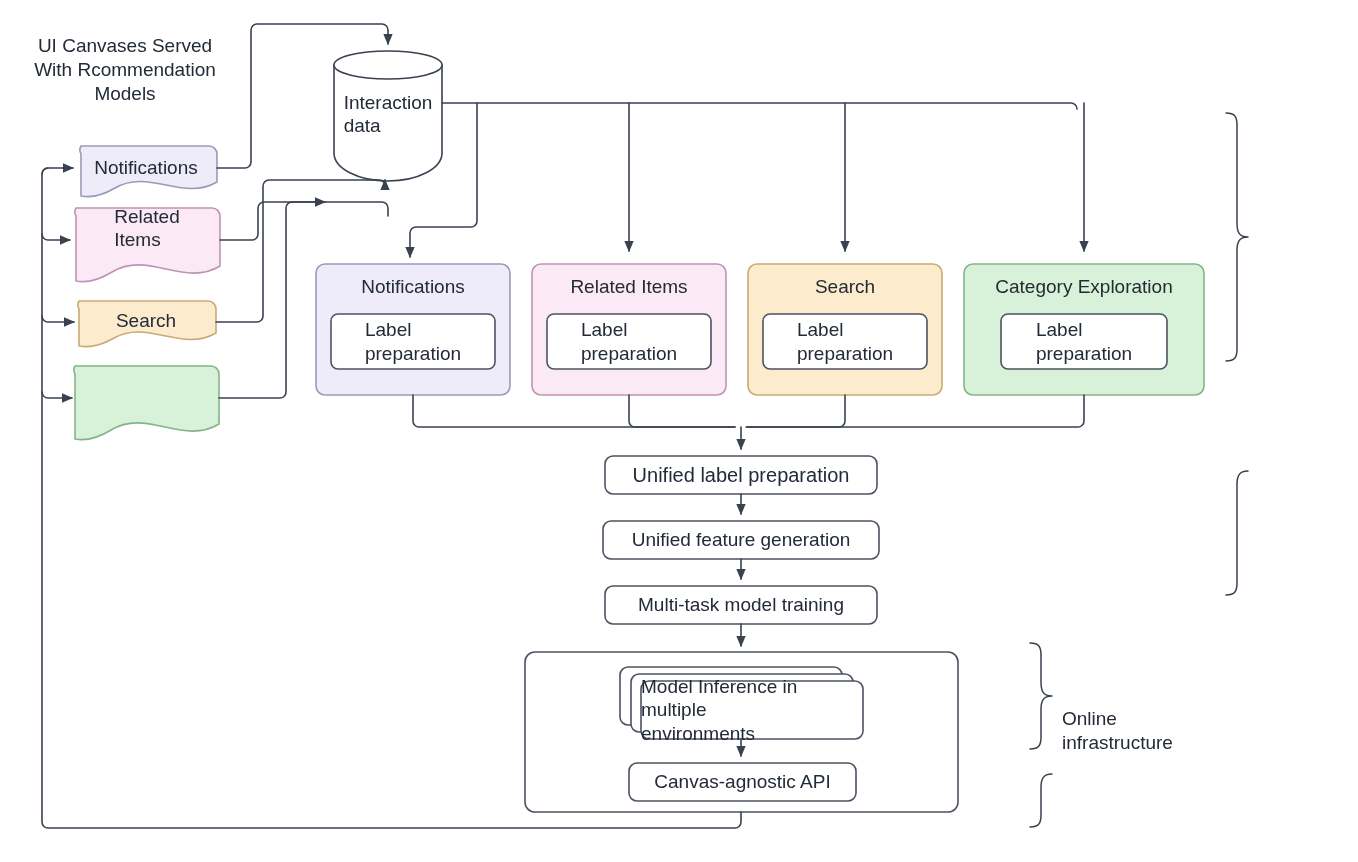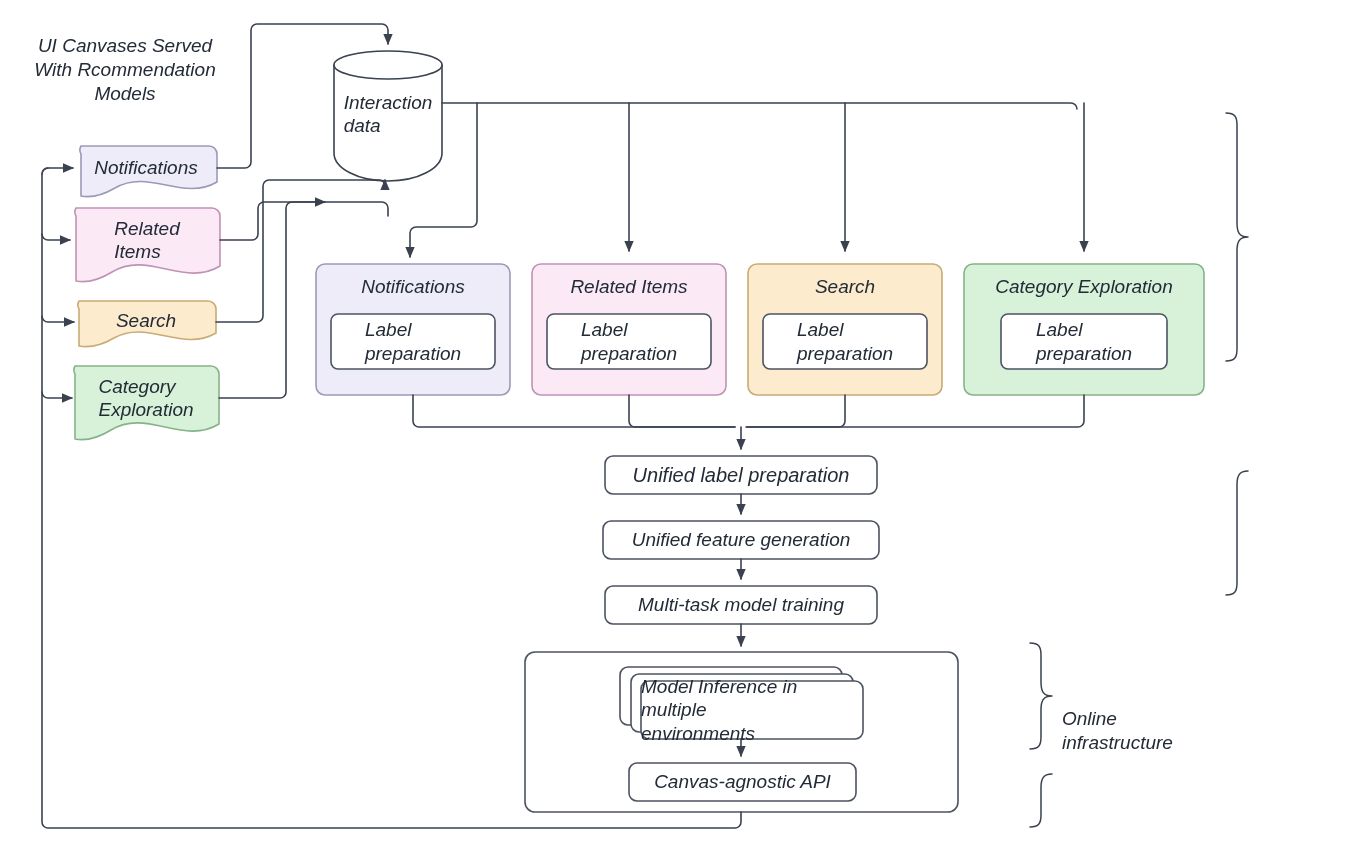"UI Canvases Served" #diagram-root { font-style: italic -> none }
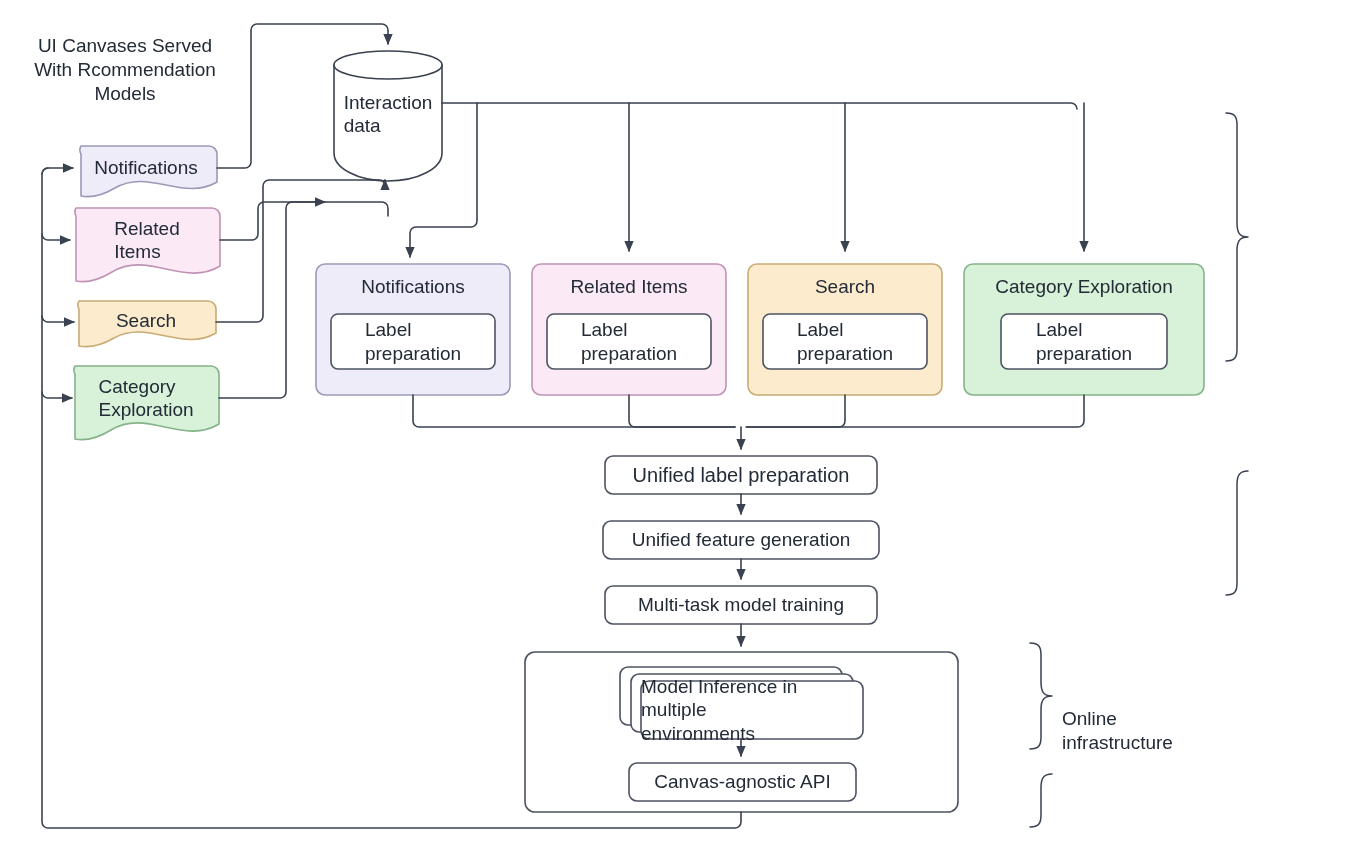"Related" div.node-text { top: 212px -> 200px }
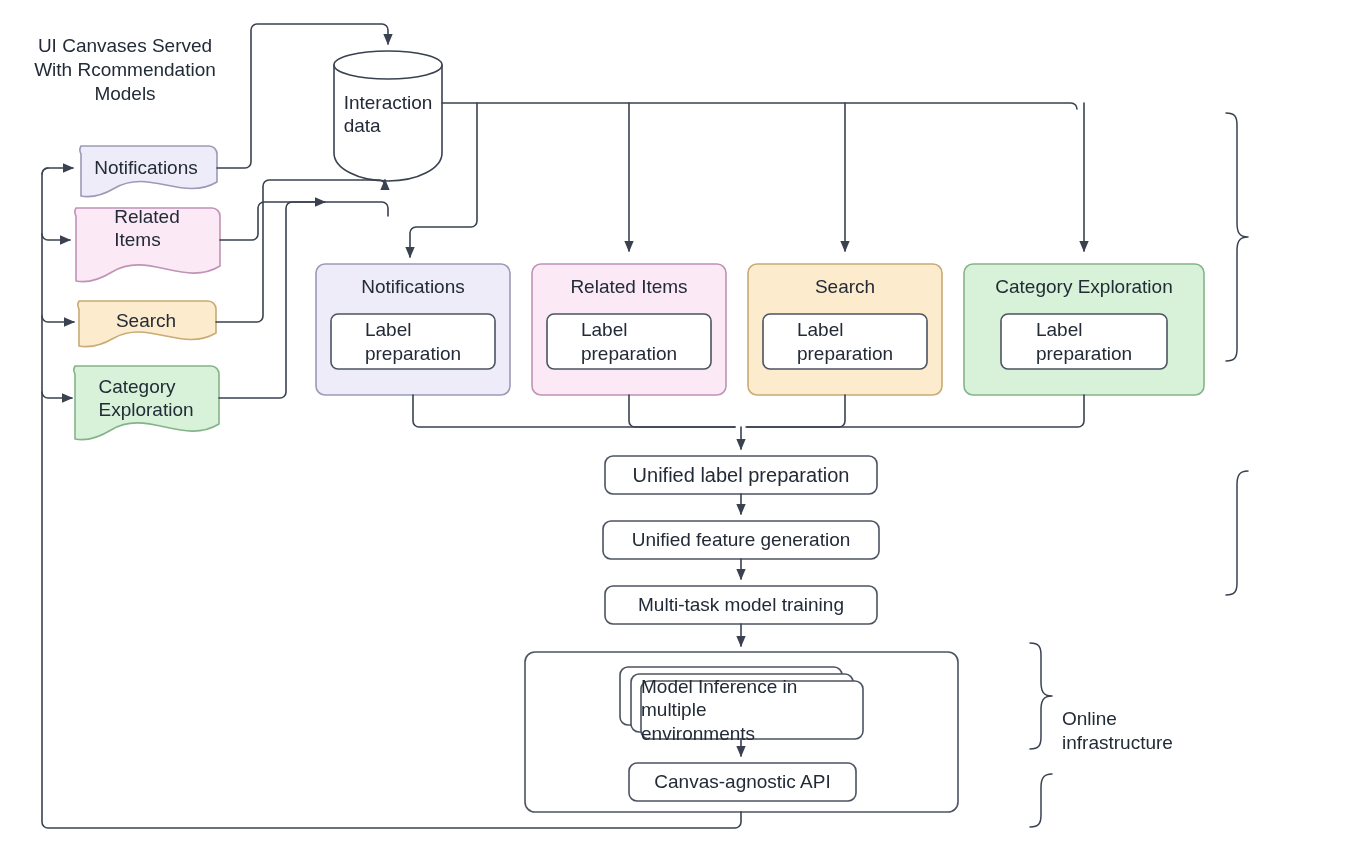"Category" div.node-text { html: <div>Category Exploration</div> -> none }
